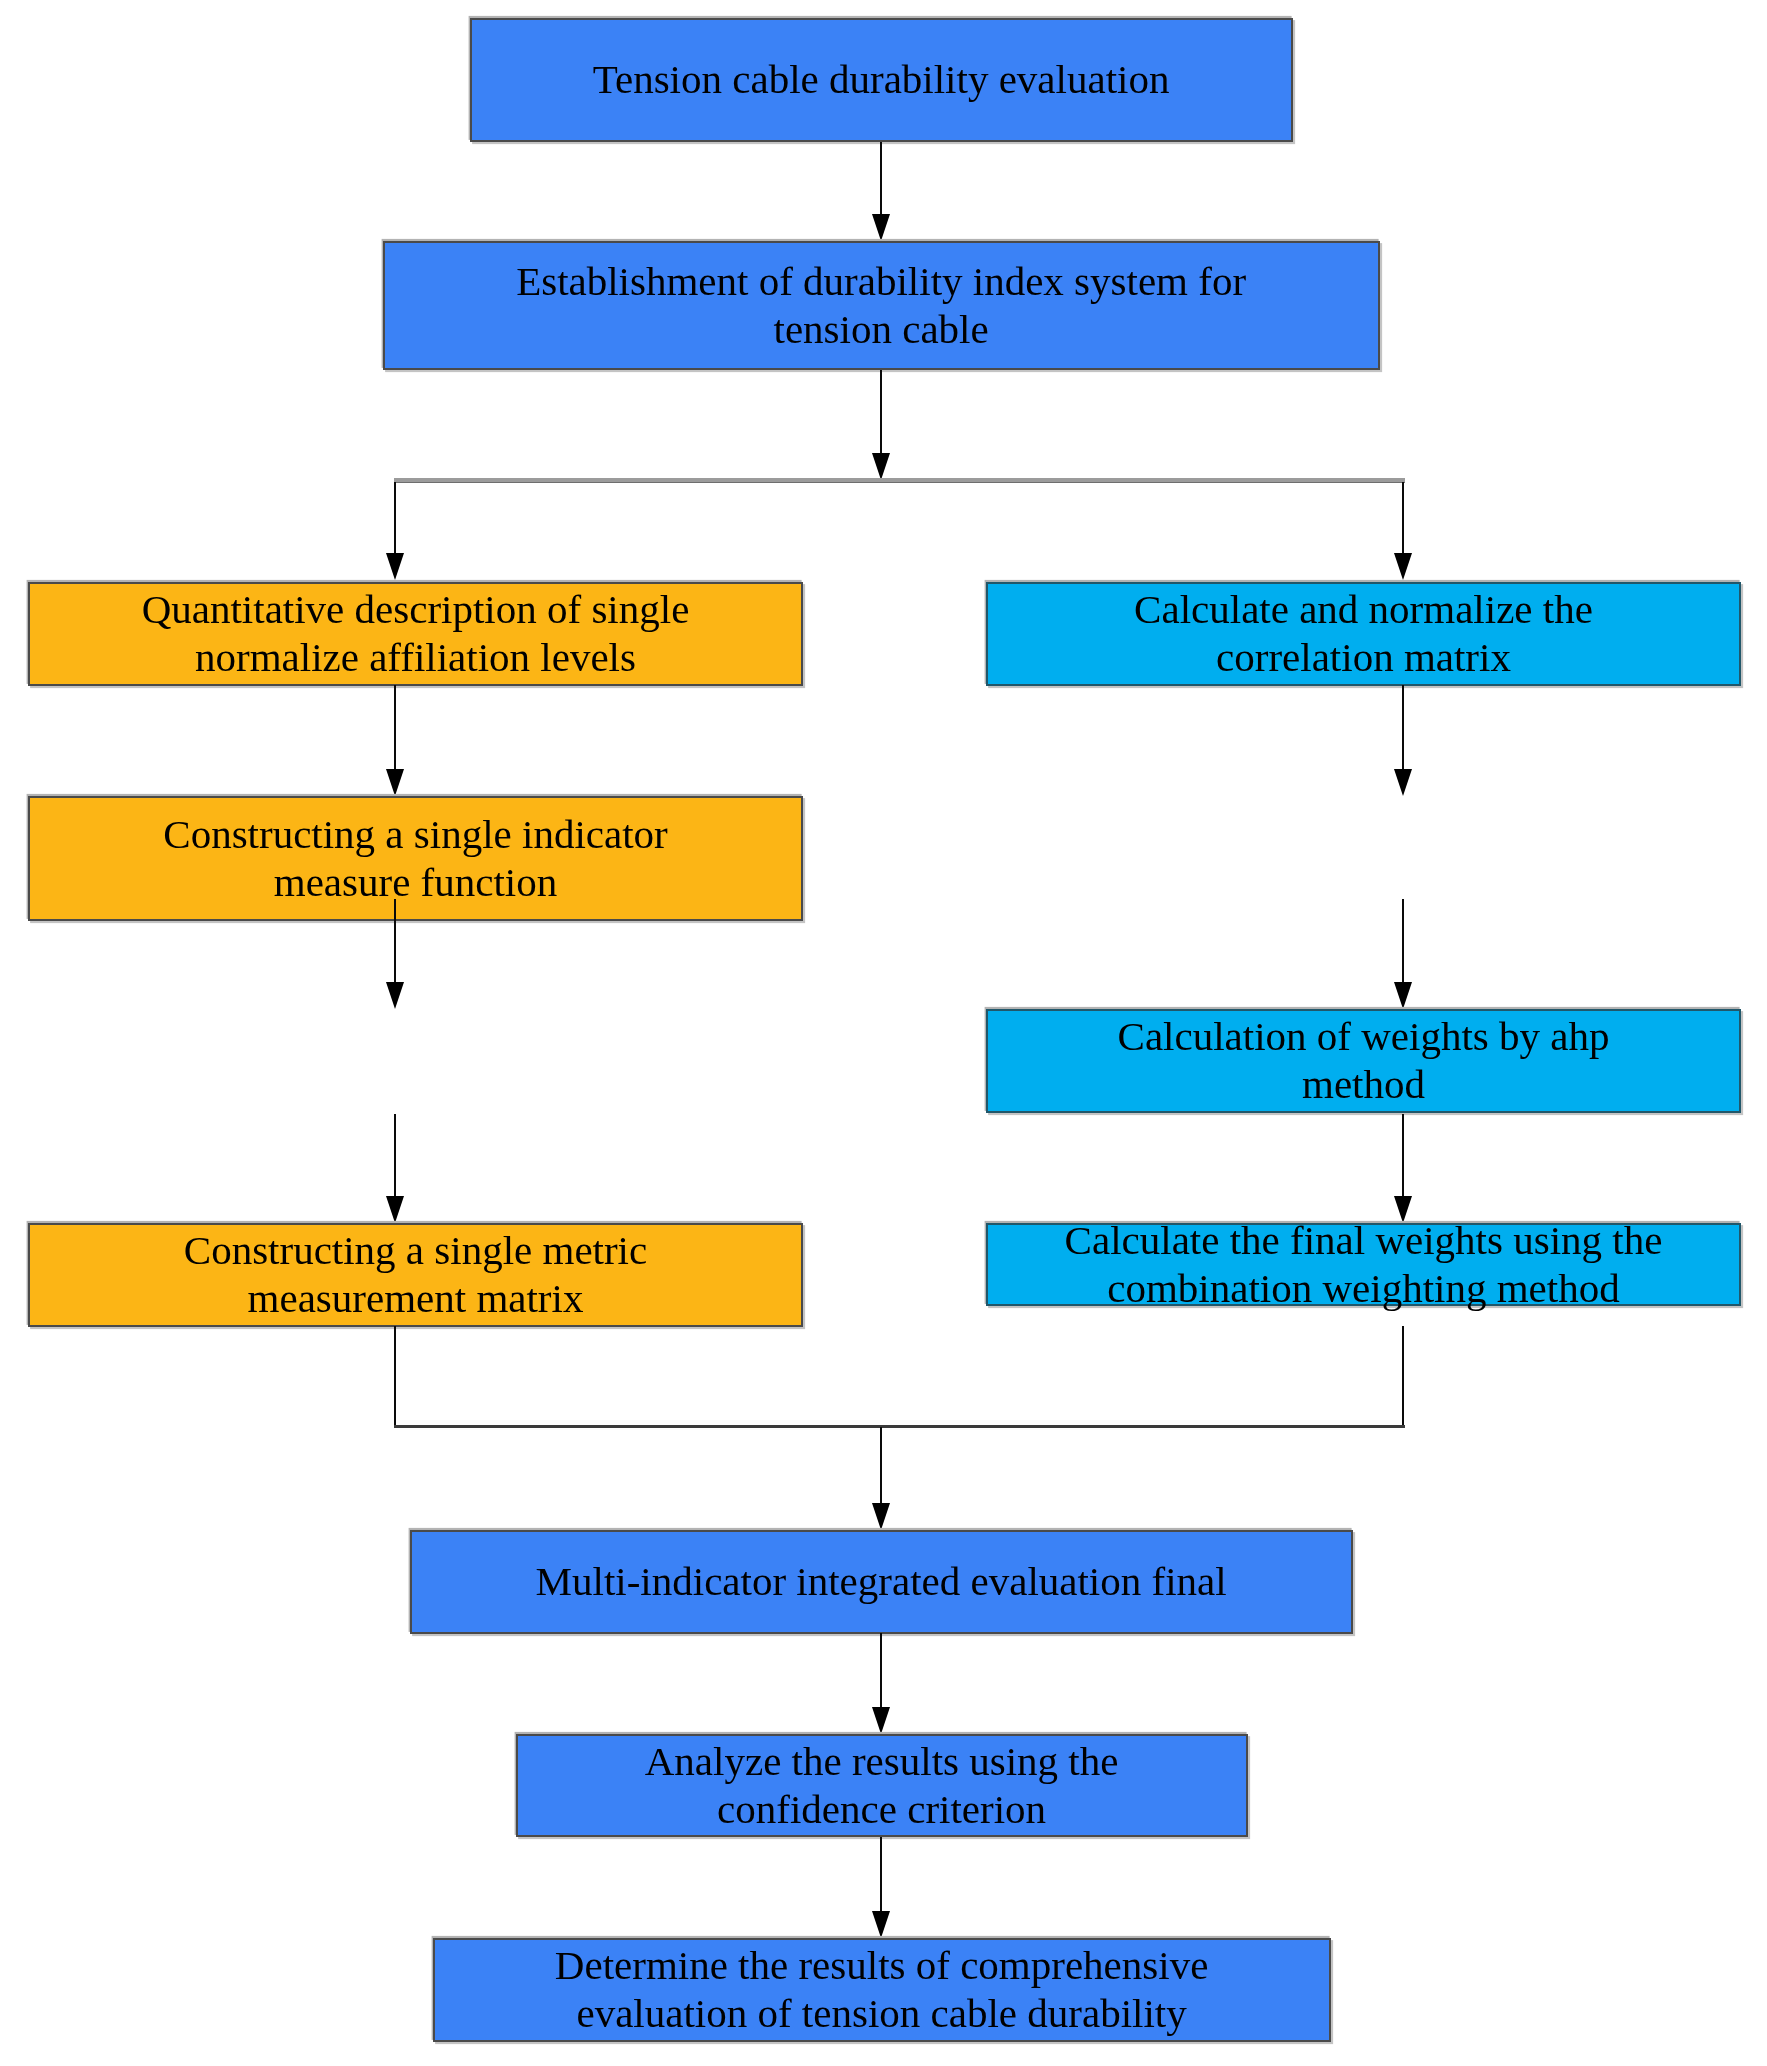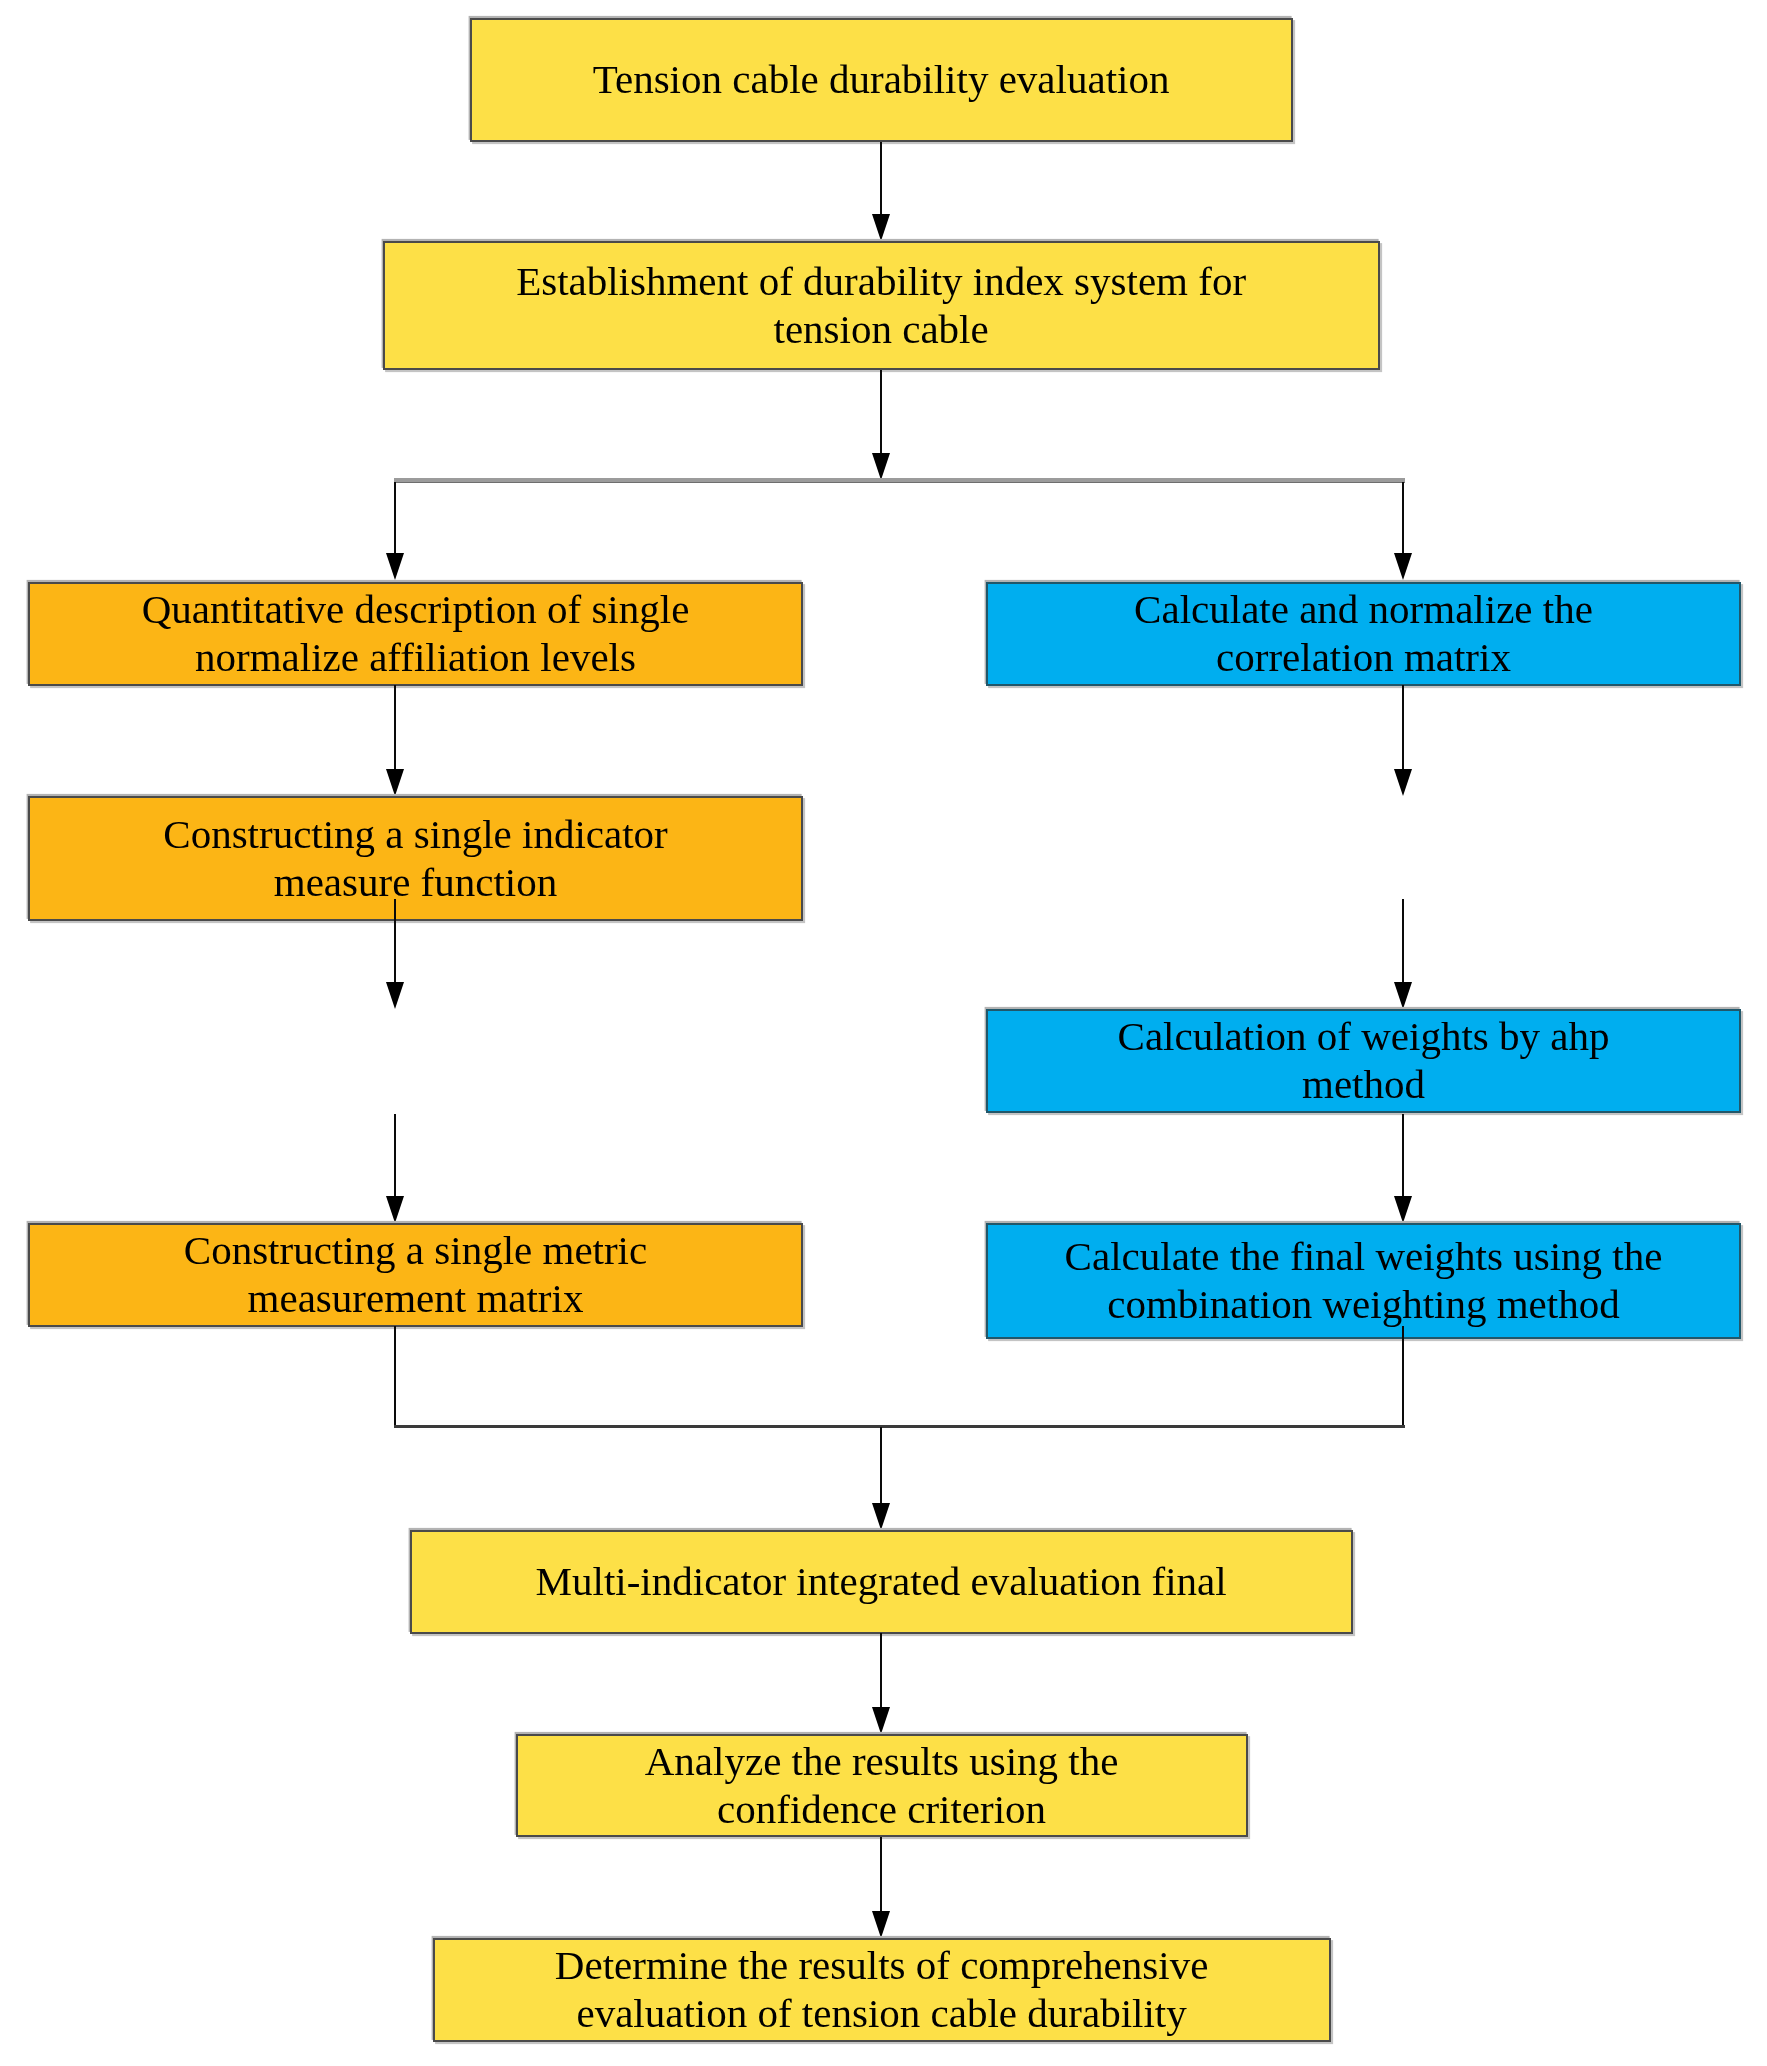"Tension cable durability evaluation" .lavender { background: #fde047 -> #3b82f6 }
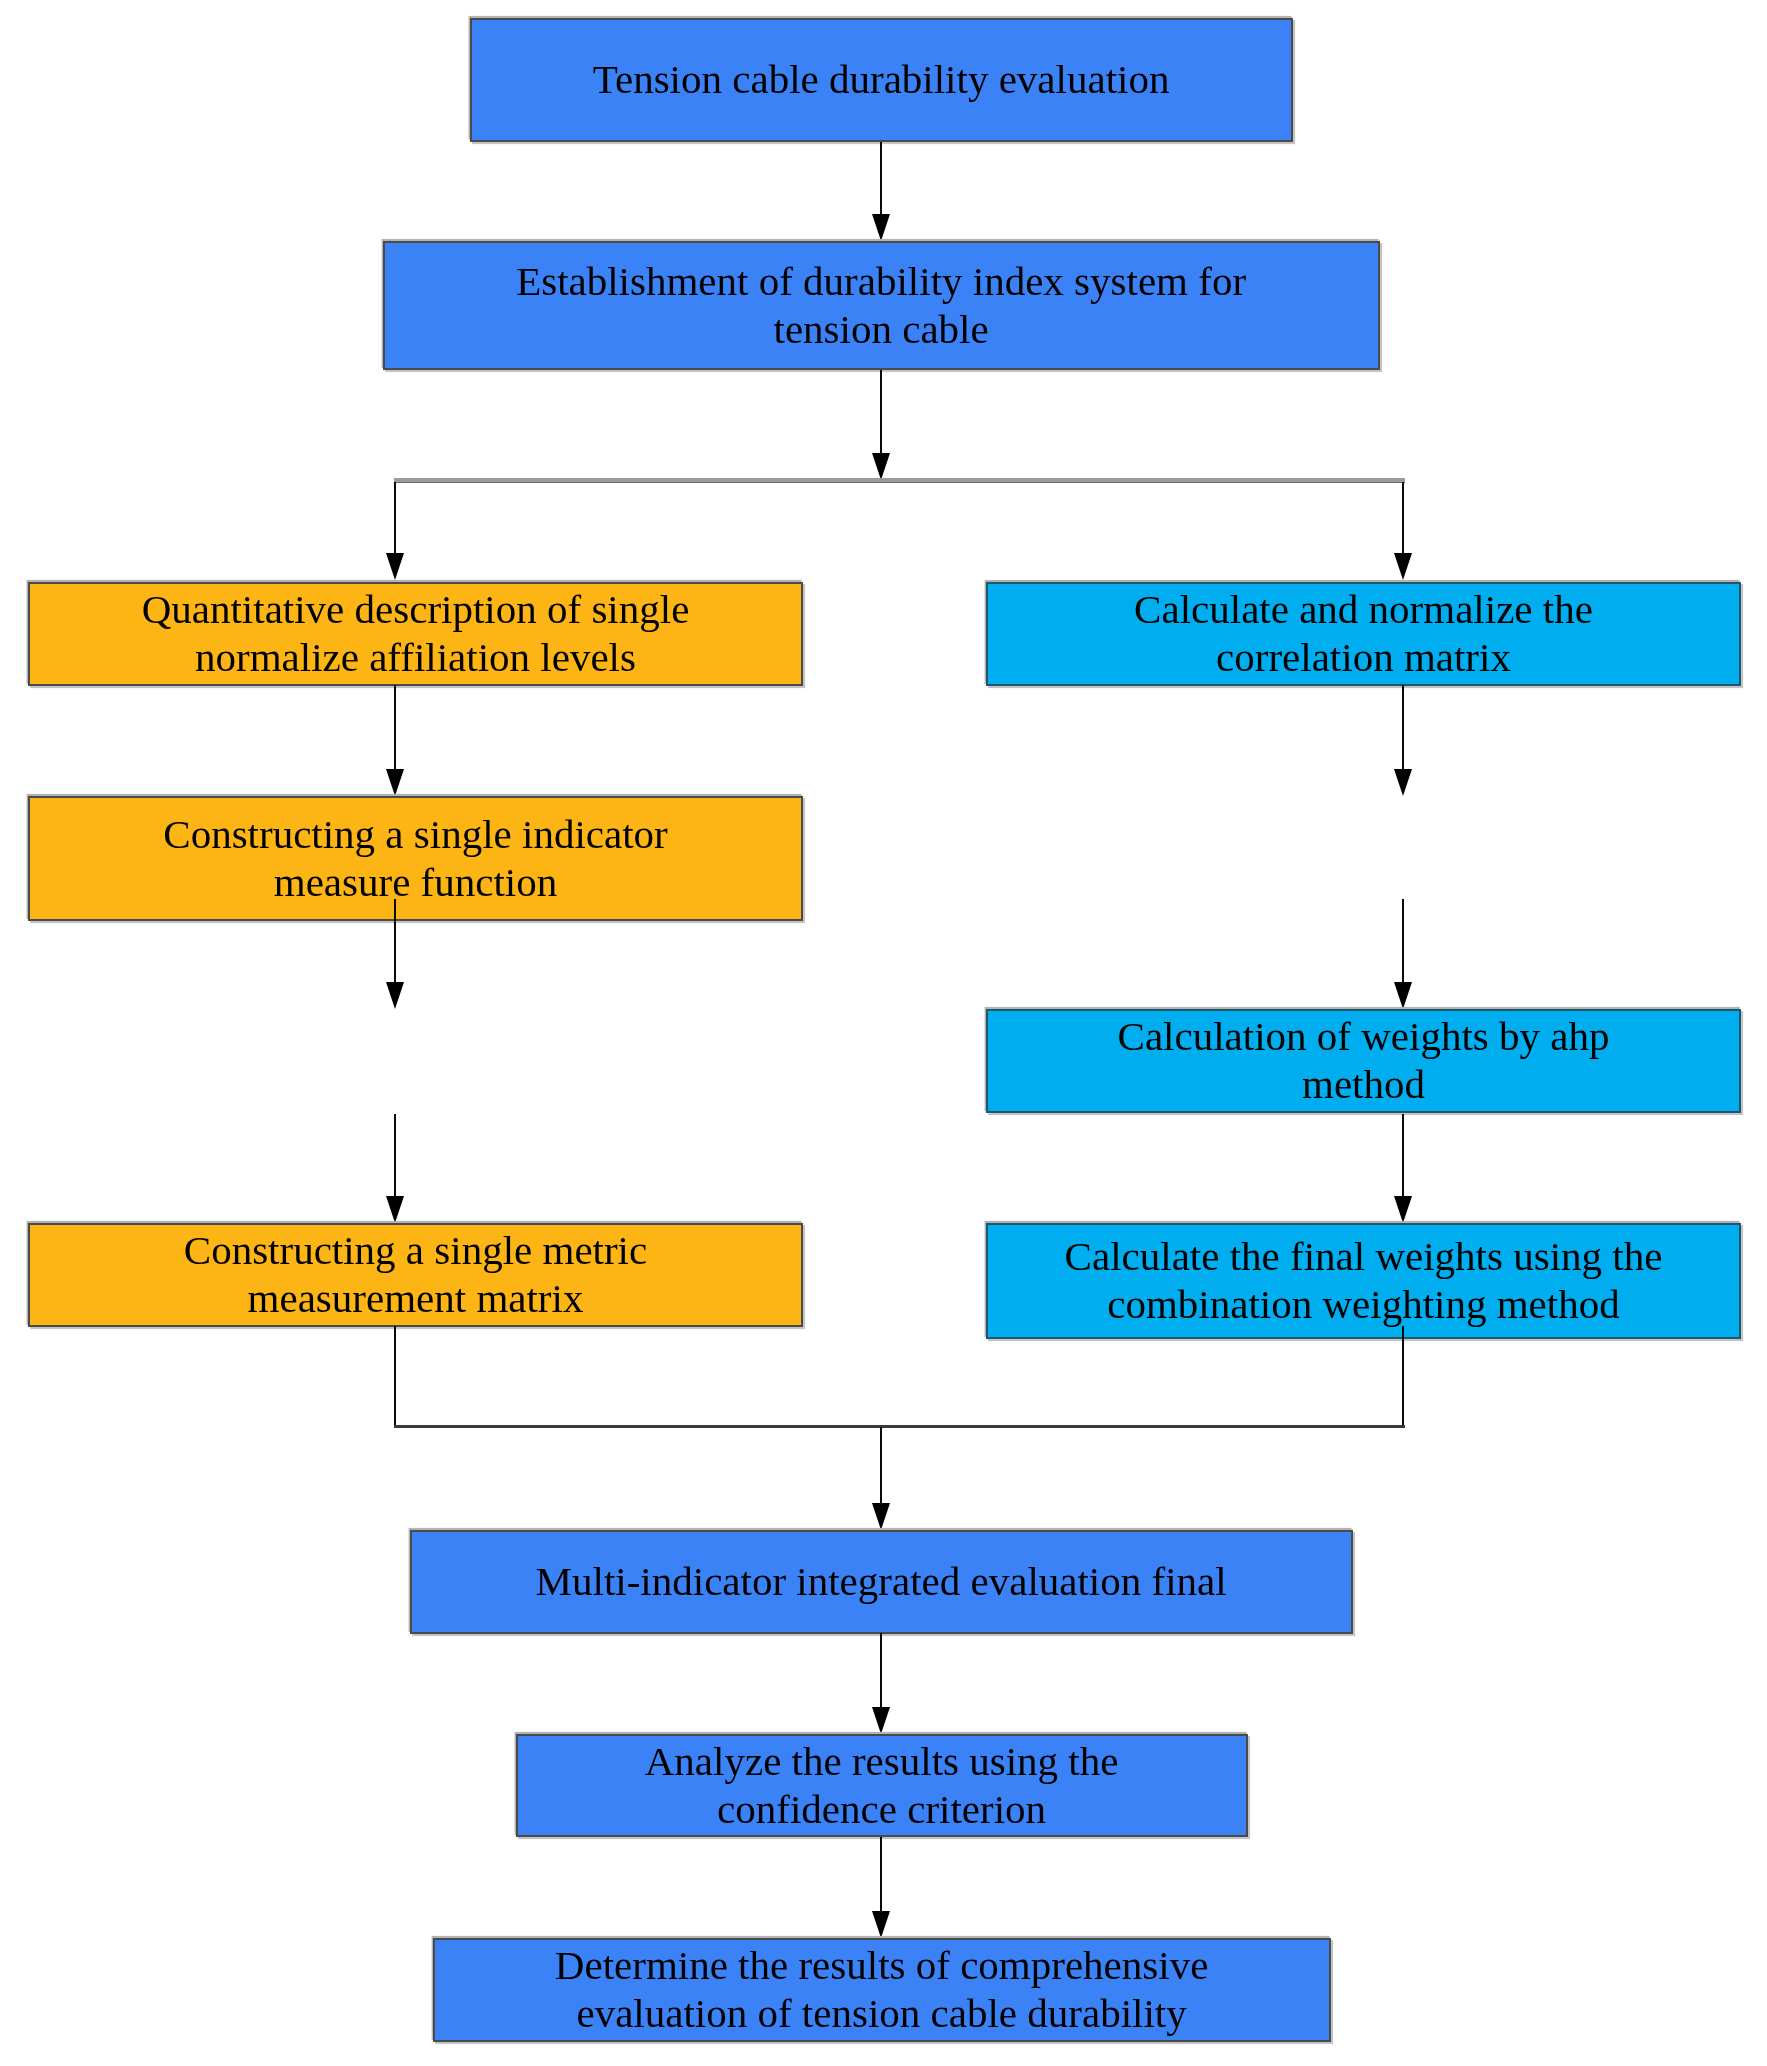"Calculate the final weights using" div.box { height: 116px -> 83px }
